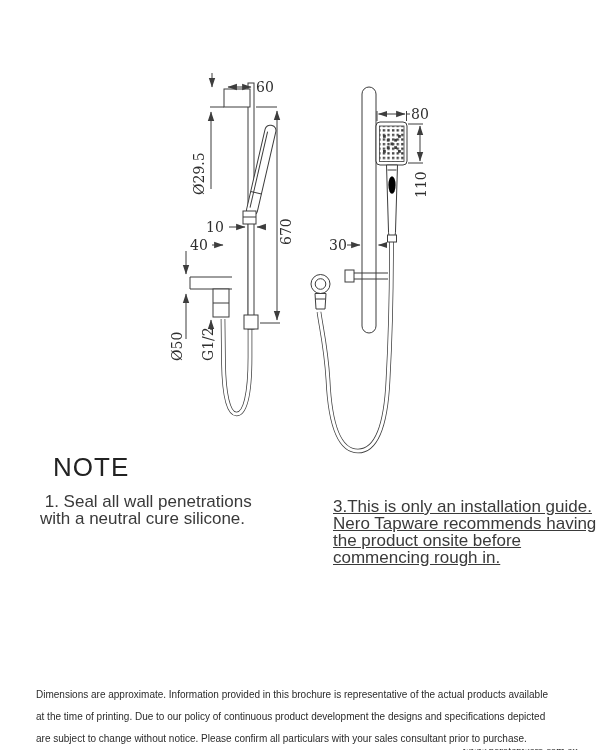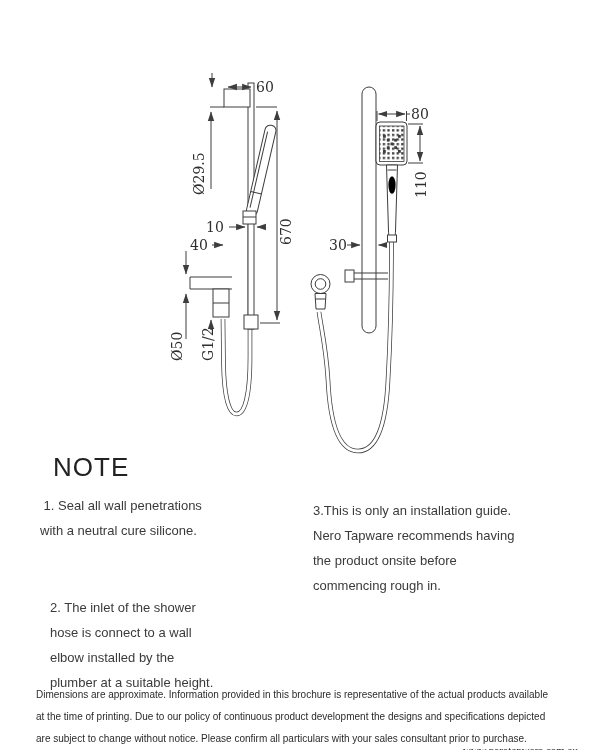"1. Seal all wall penetrations" .note { font-size: 13px -> 17px; line-height: 25px -> 17px }
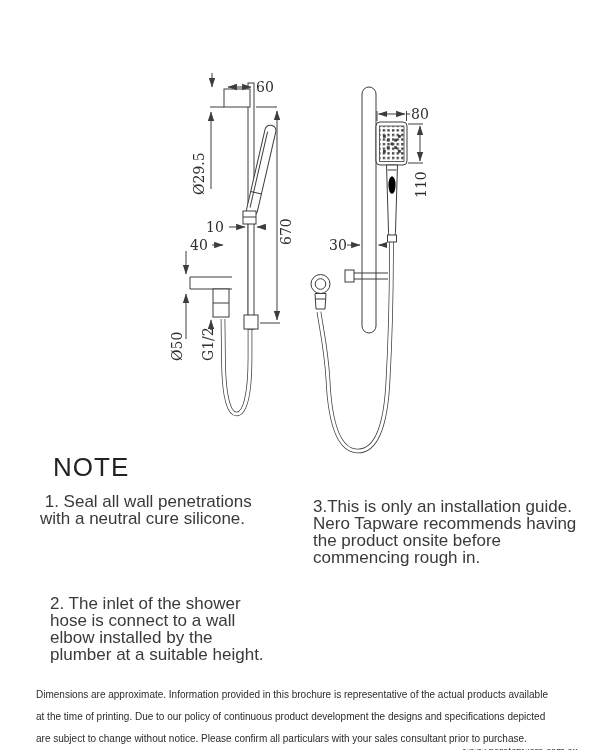"3.This is only an installation" #note-3 { left: 313px -> 333px; text-decoration: none -> underline }
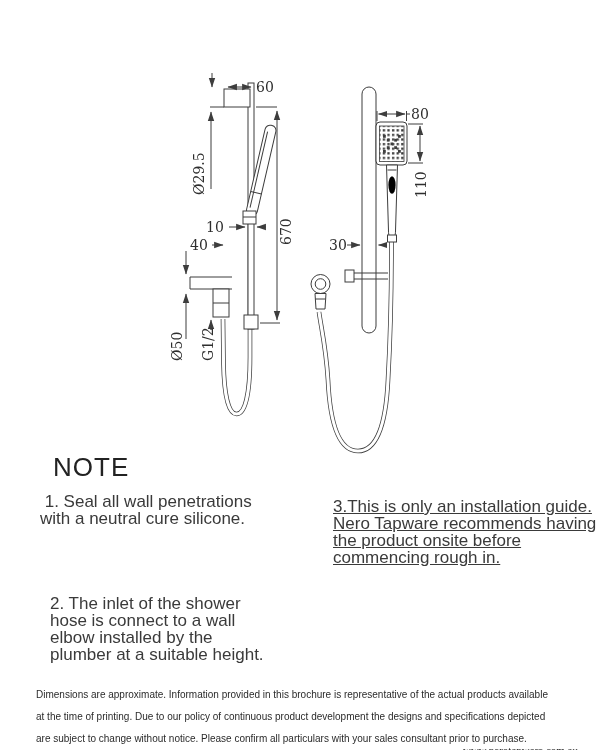"2. The inlet of the" div.note { html: <div>2. The inlet of the shower hose is connect to a wall elbow installed by the plumber at a suitable height.</div> -> none }
